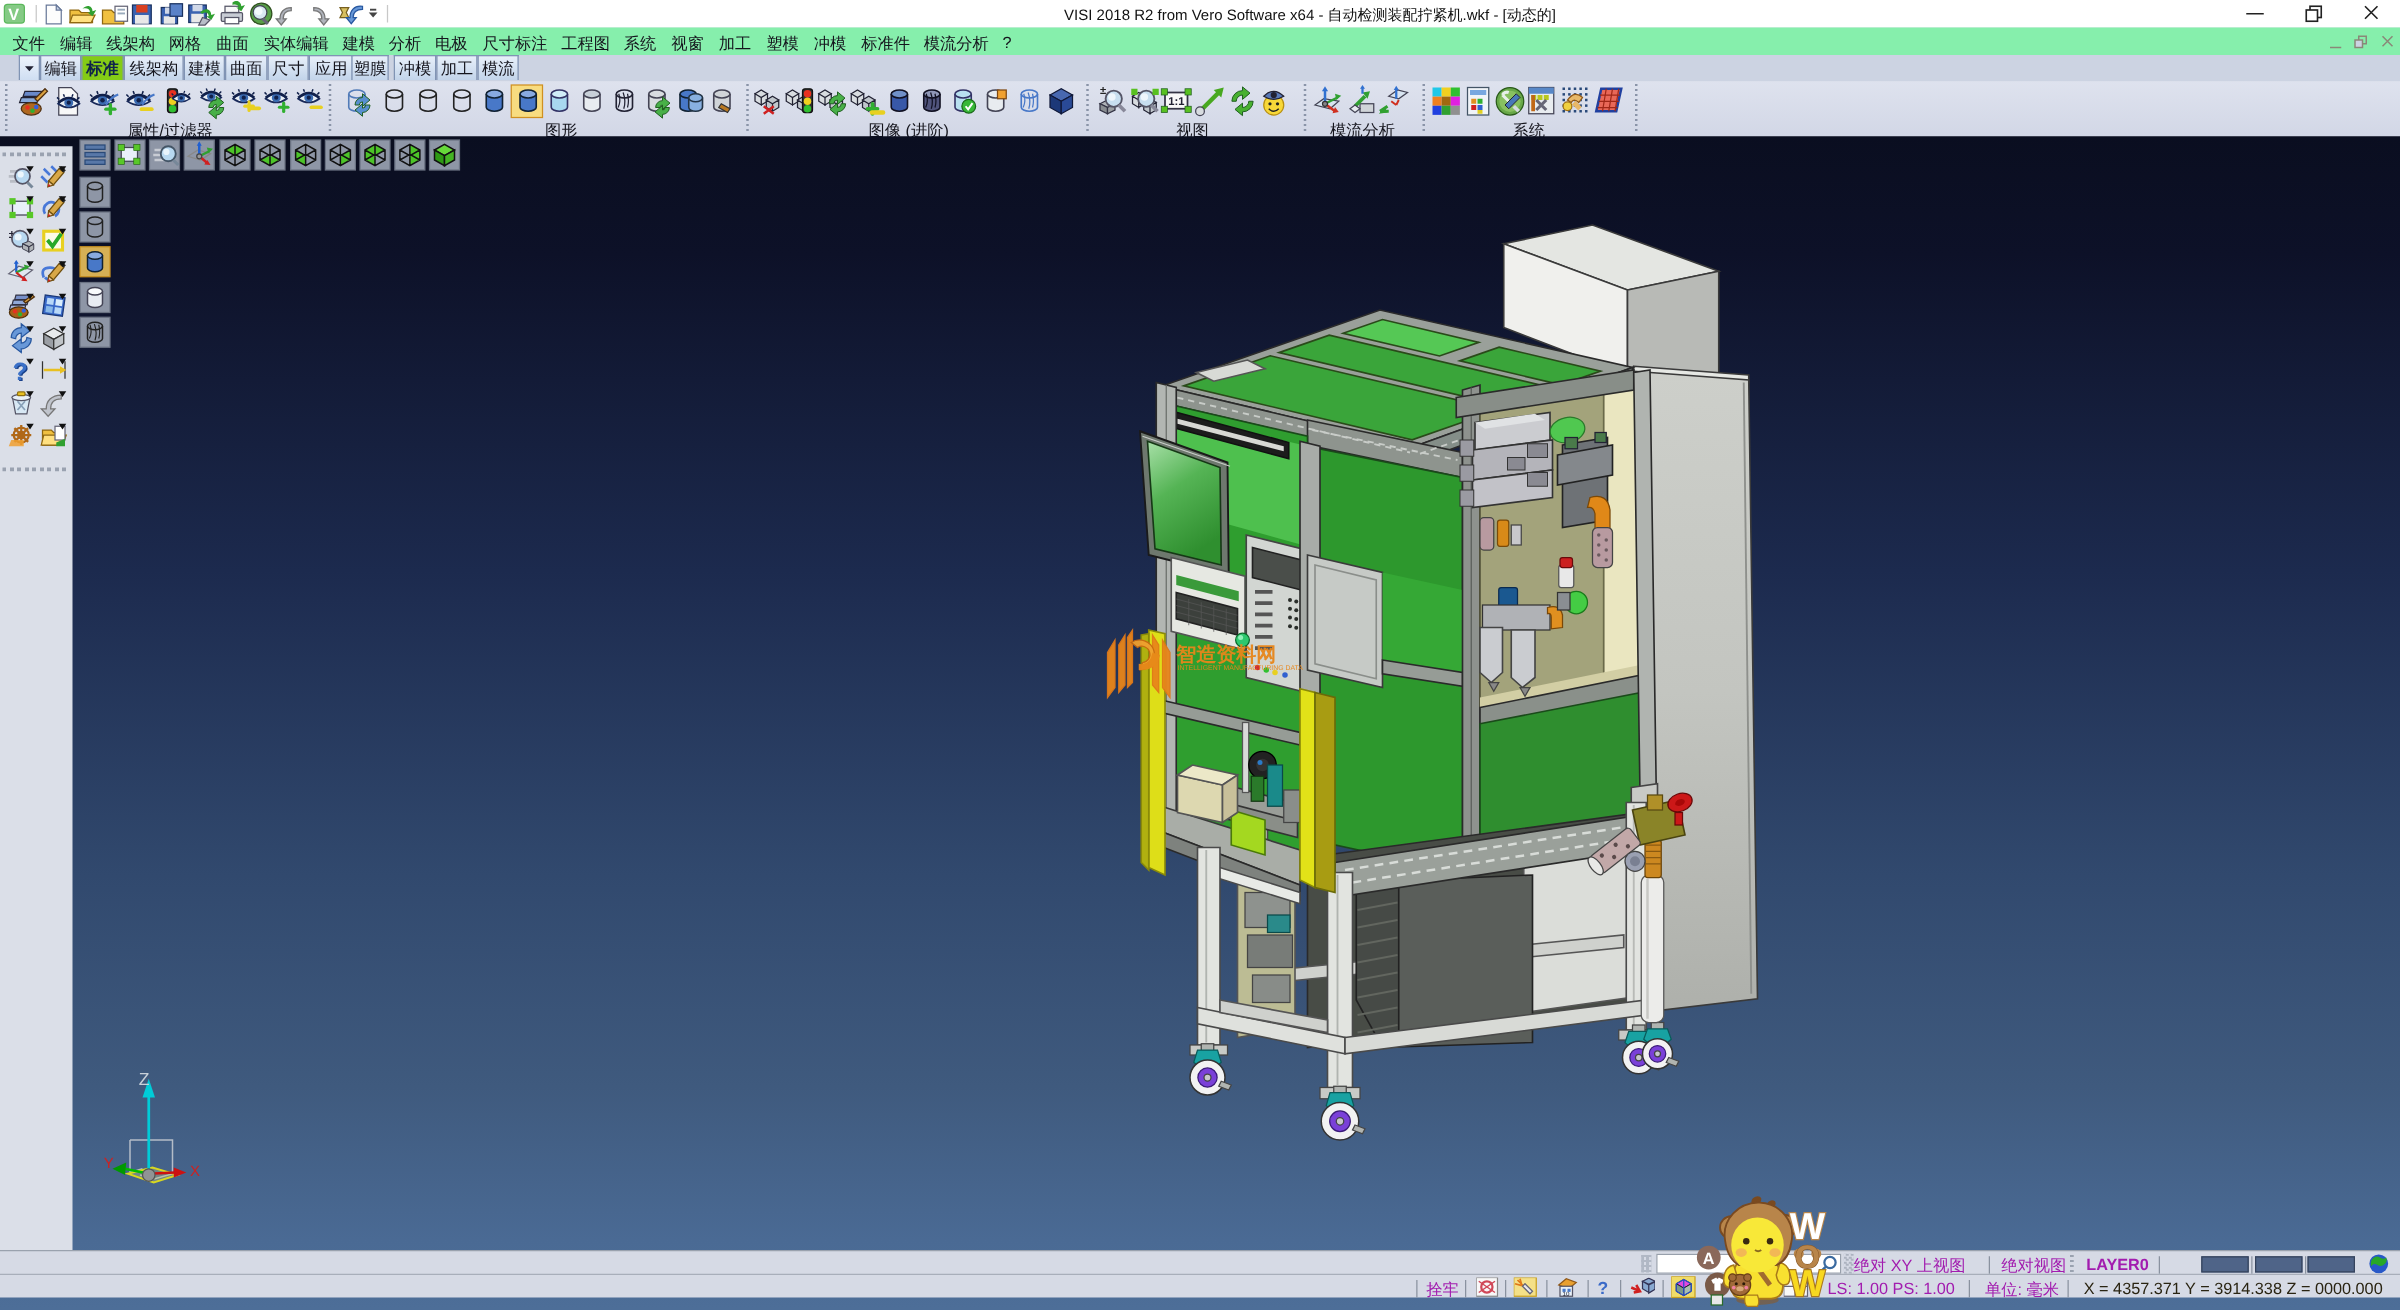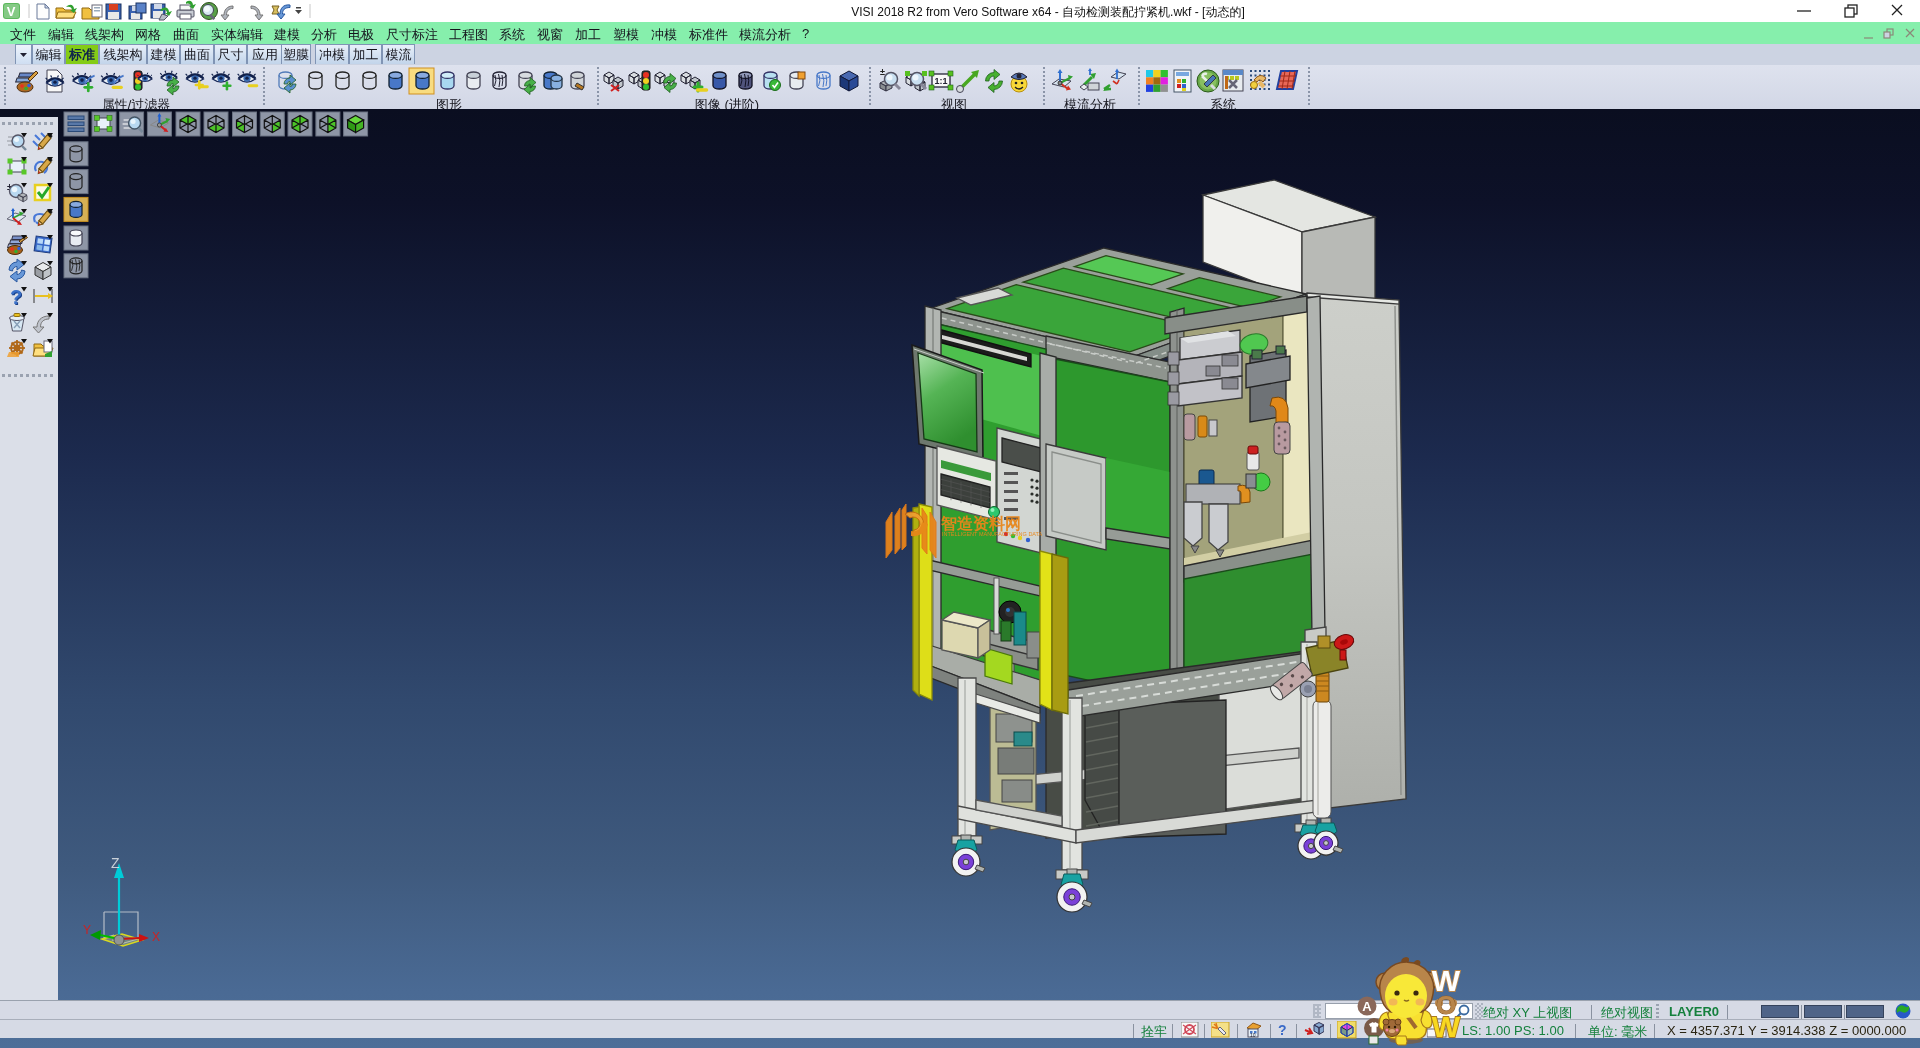"绝对 XY 上视图" .st { color: #15803d -> #a21caf }
